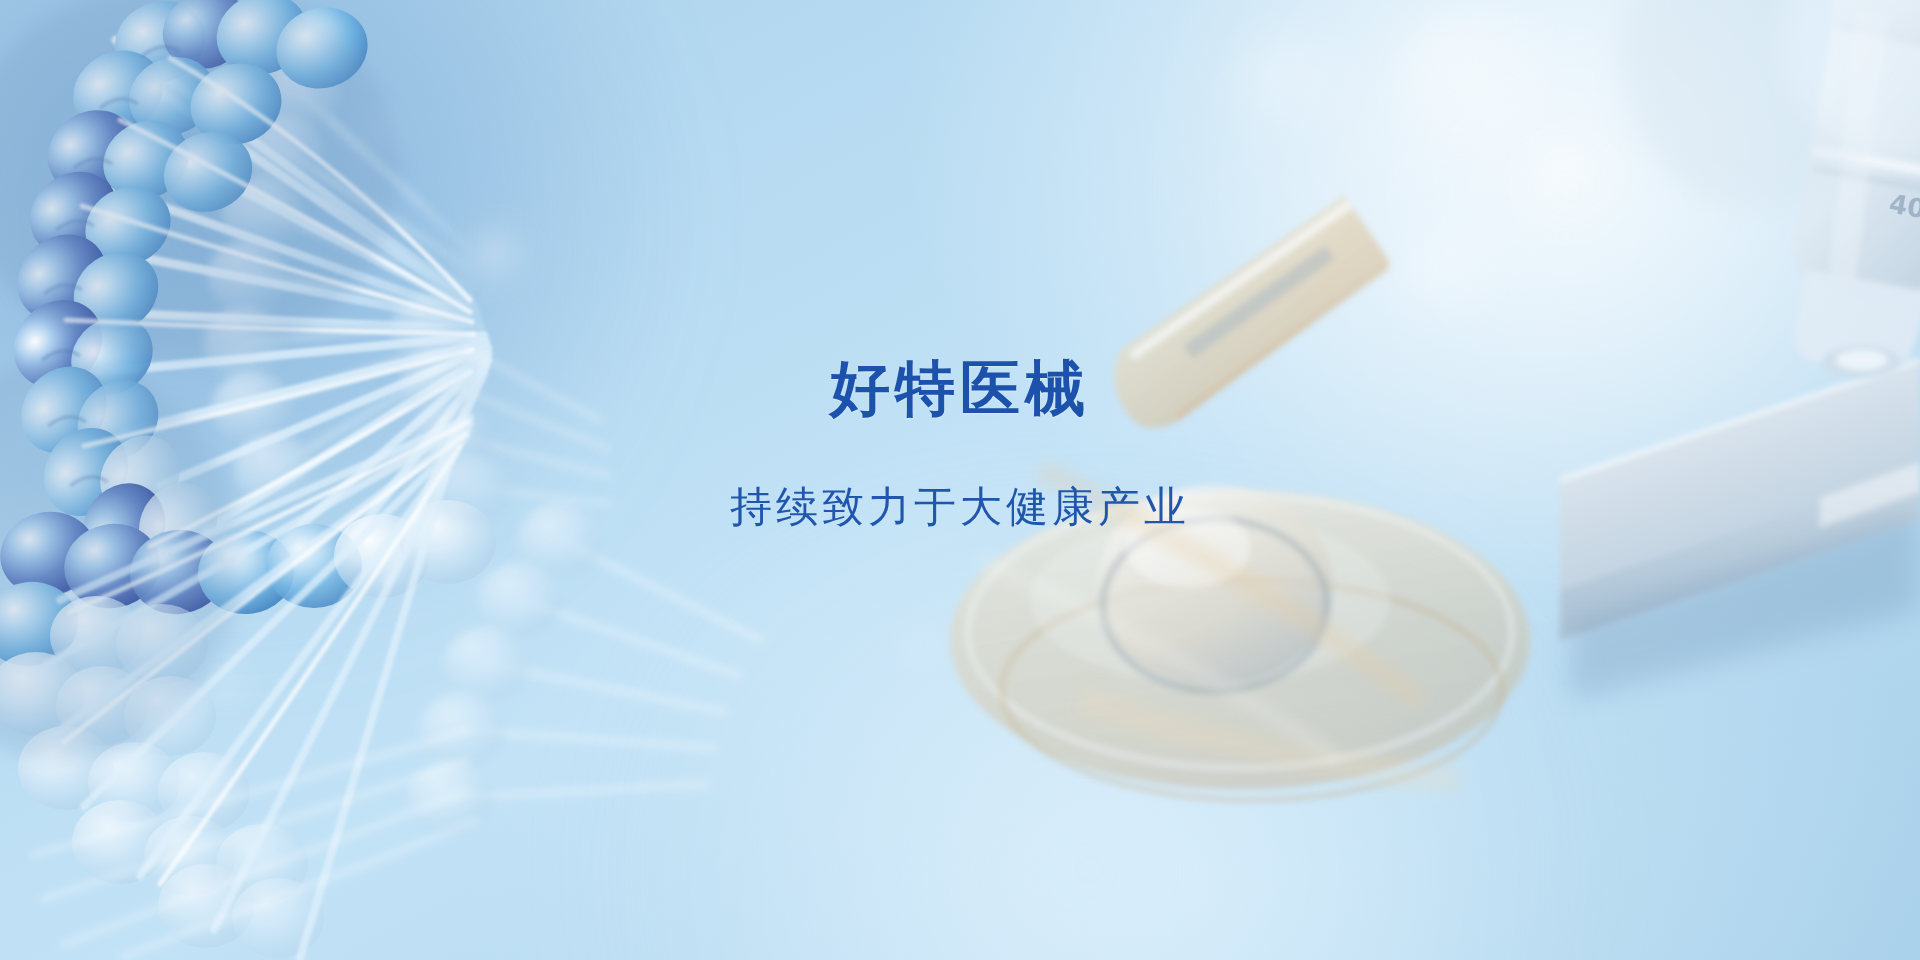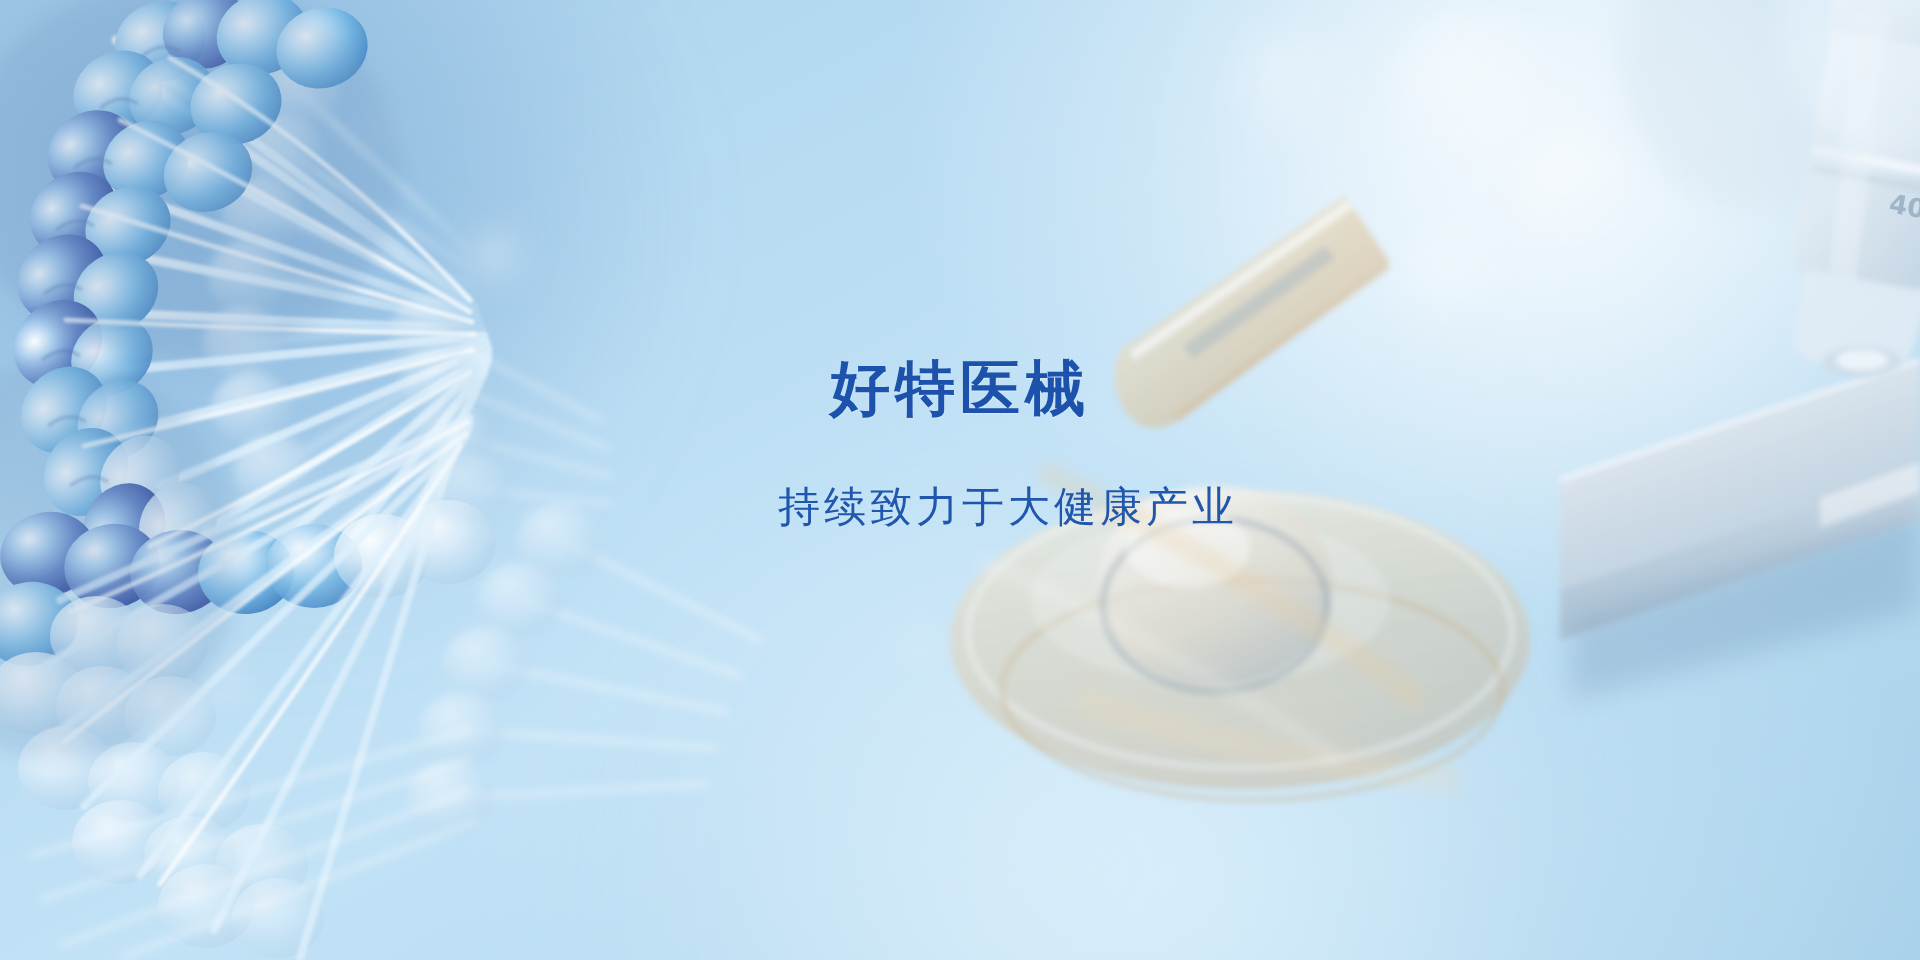"持续致力于大健康产业" .subtitle { margin-left: 48px -> none }
